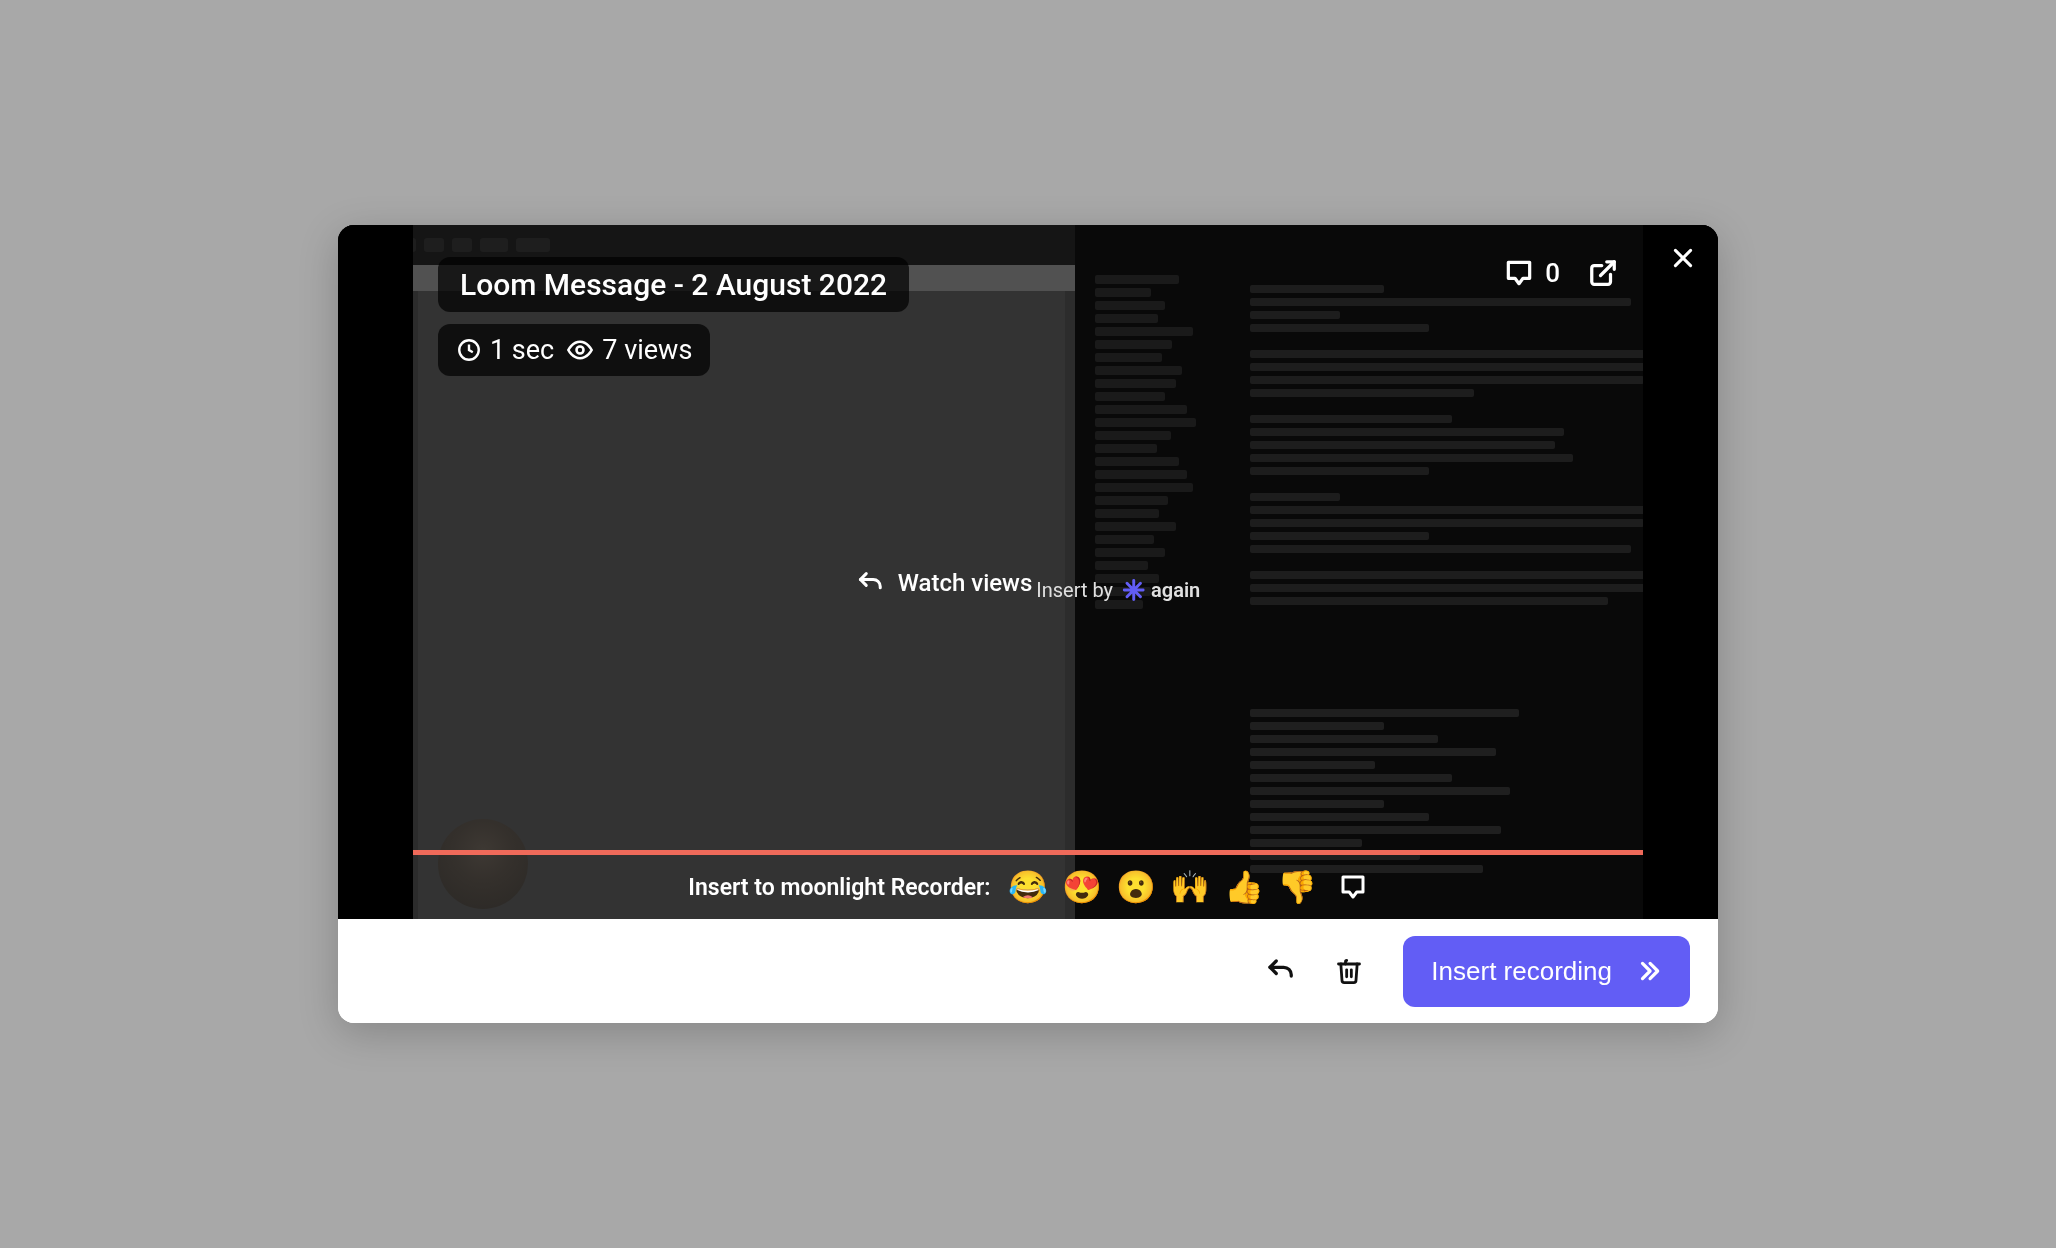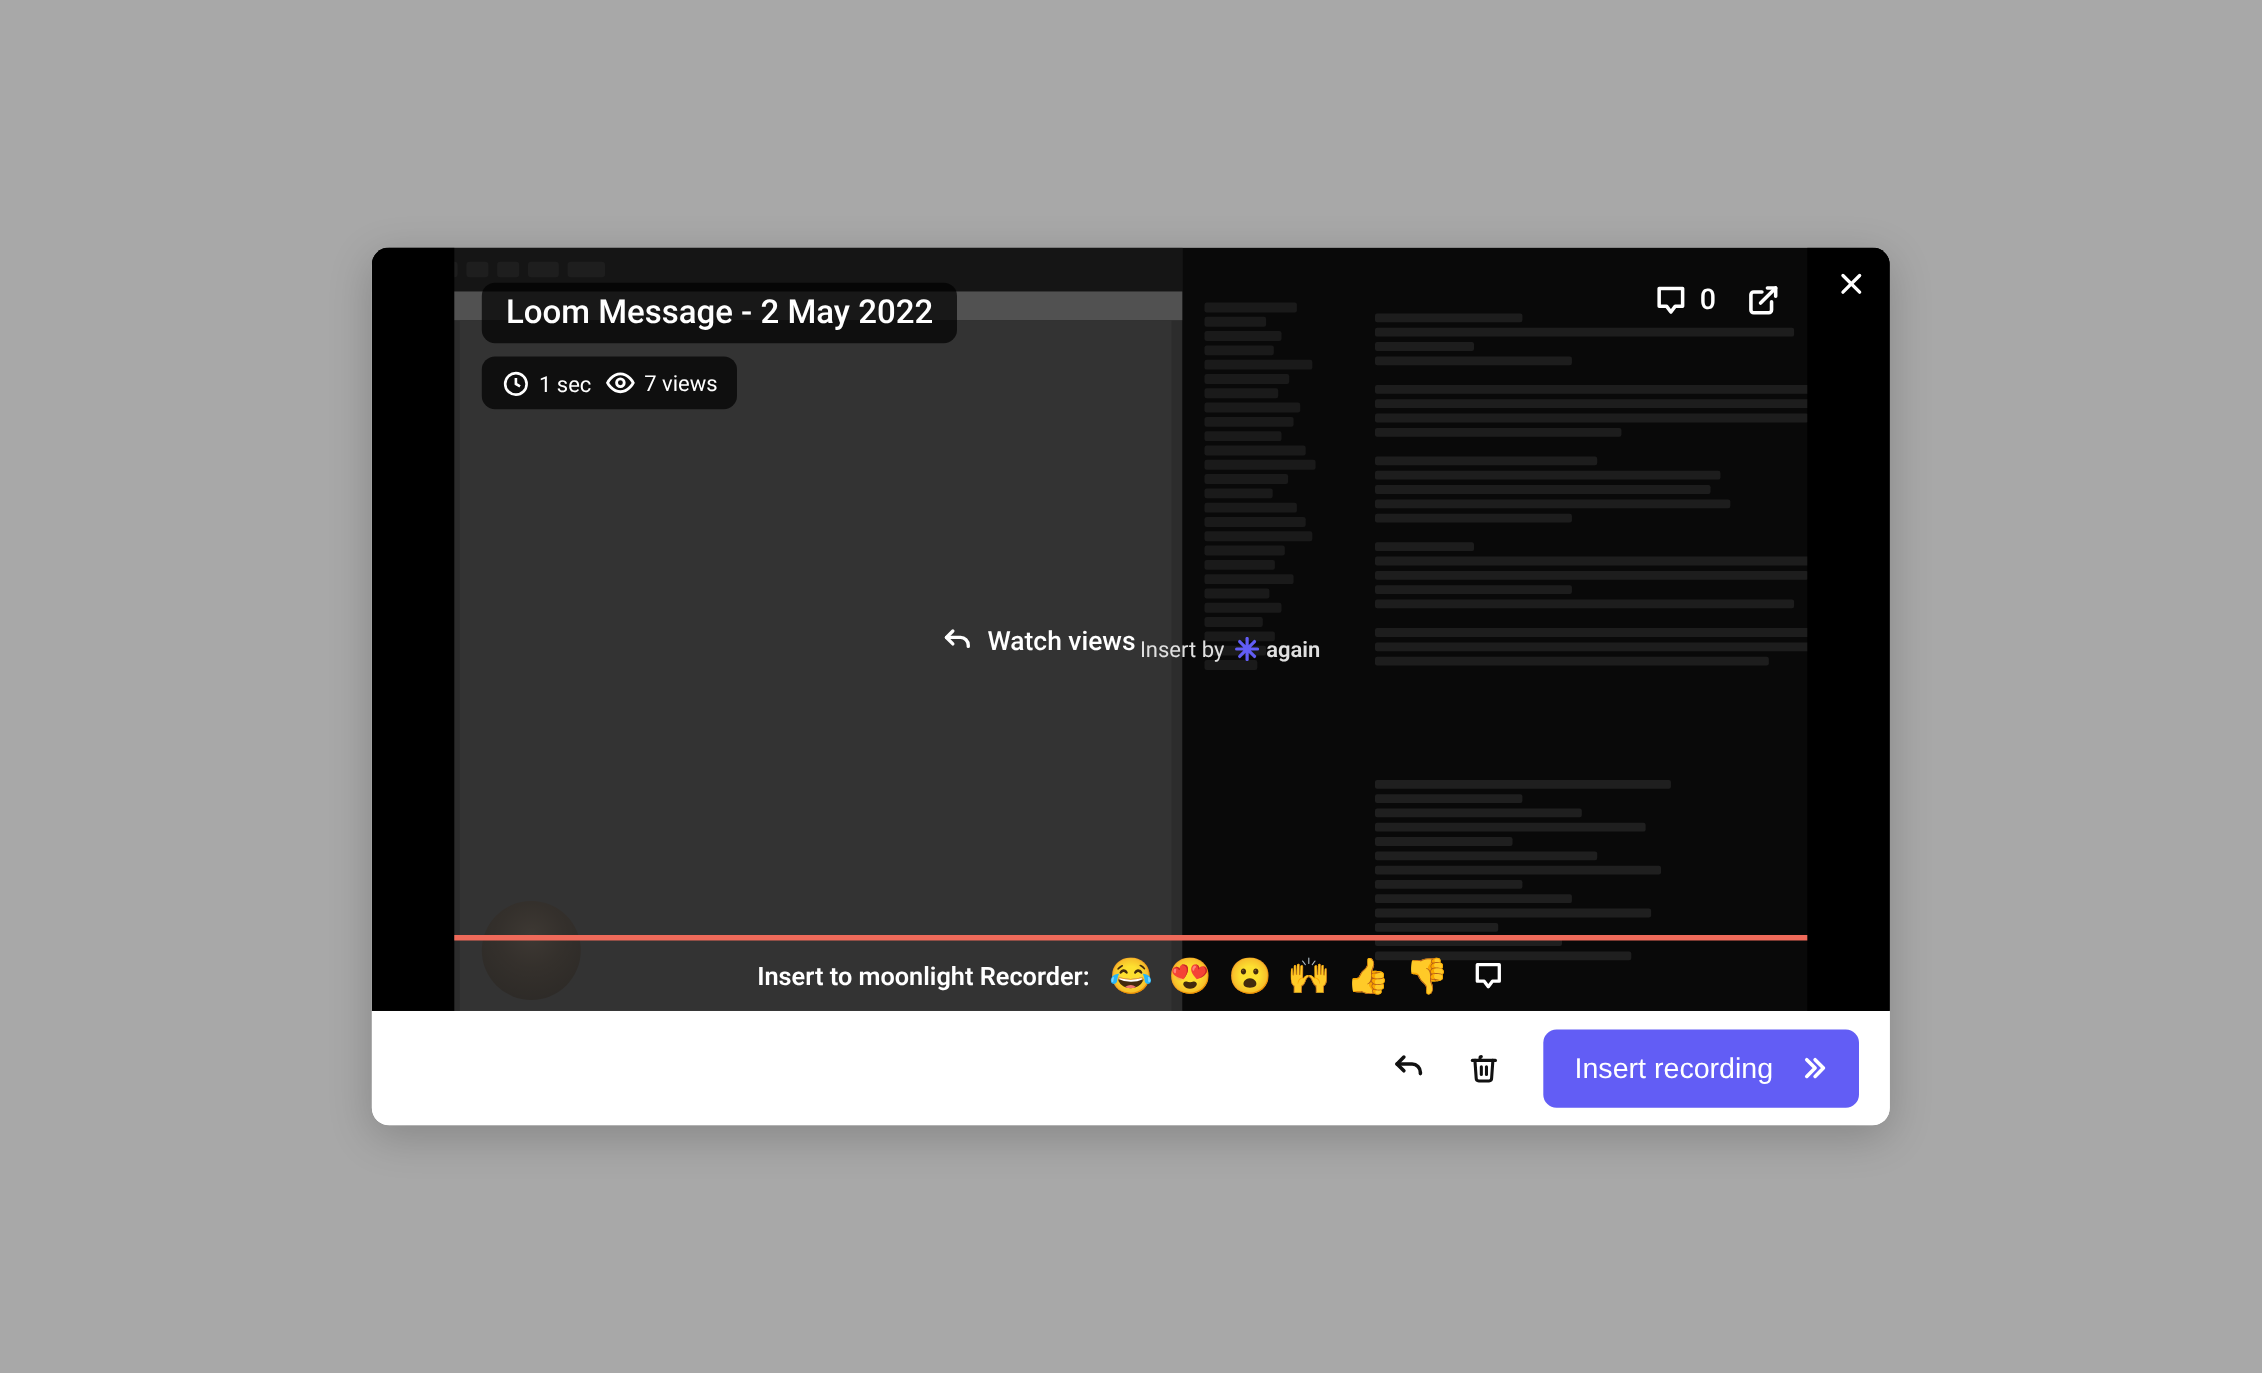"Loom Message - 2 May" div.title-pill { text: May -> August }
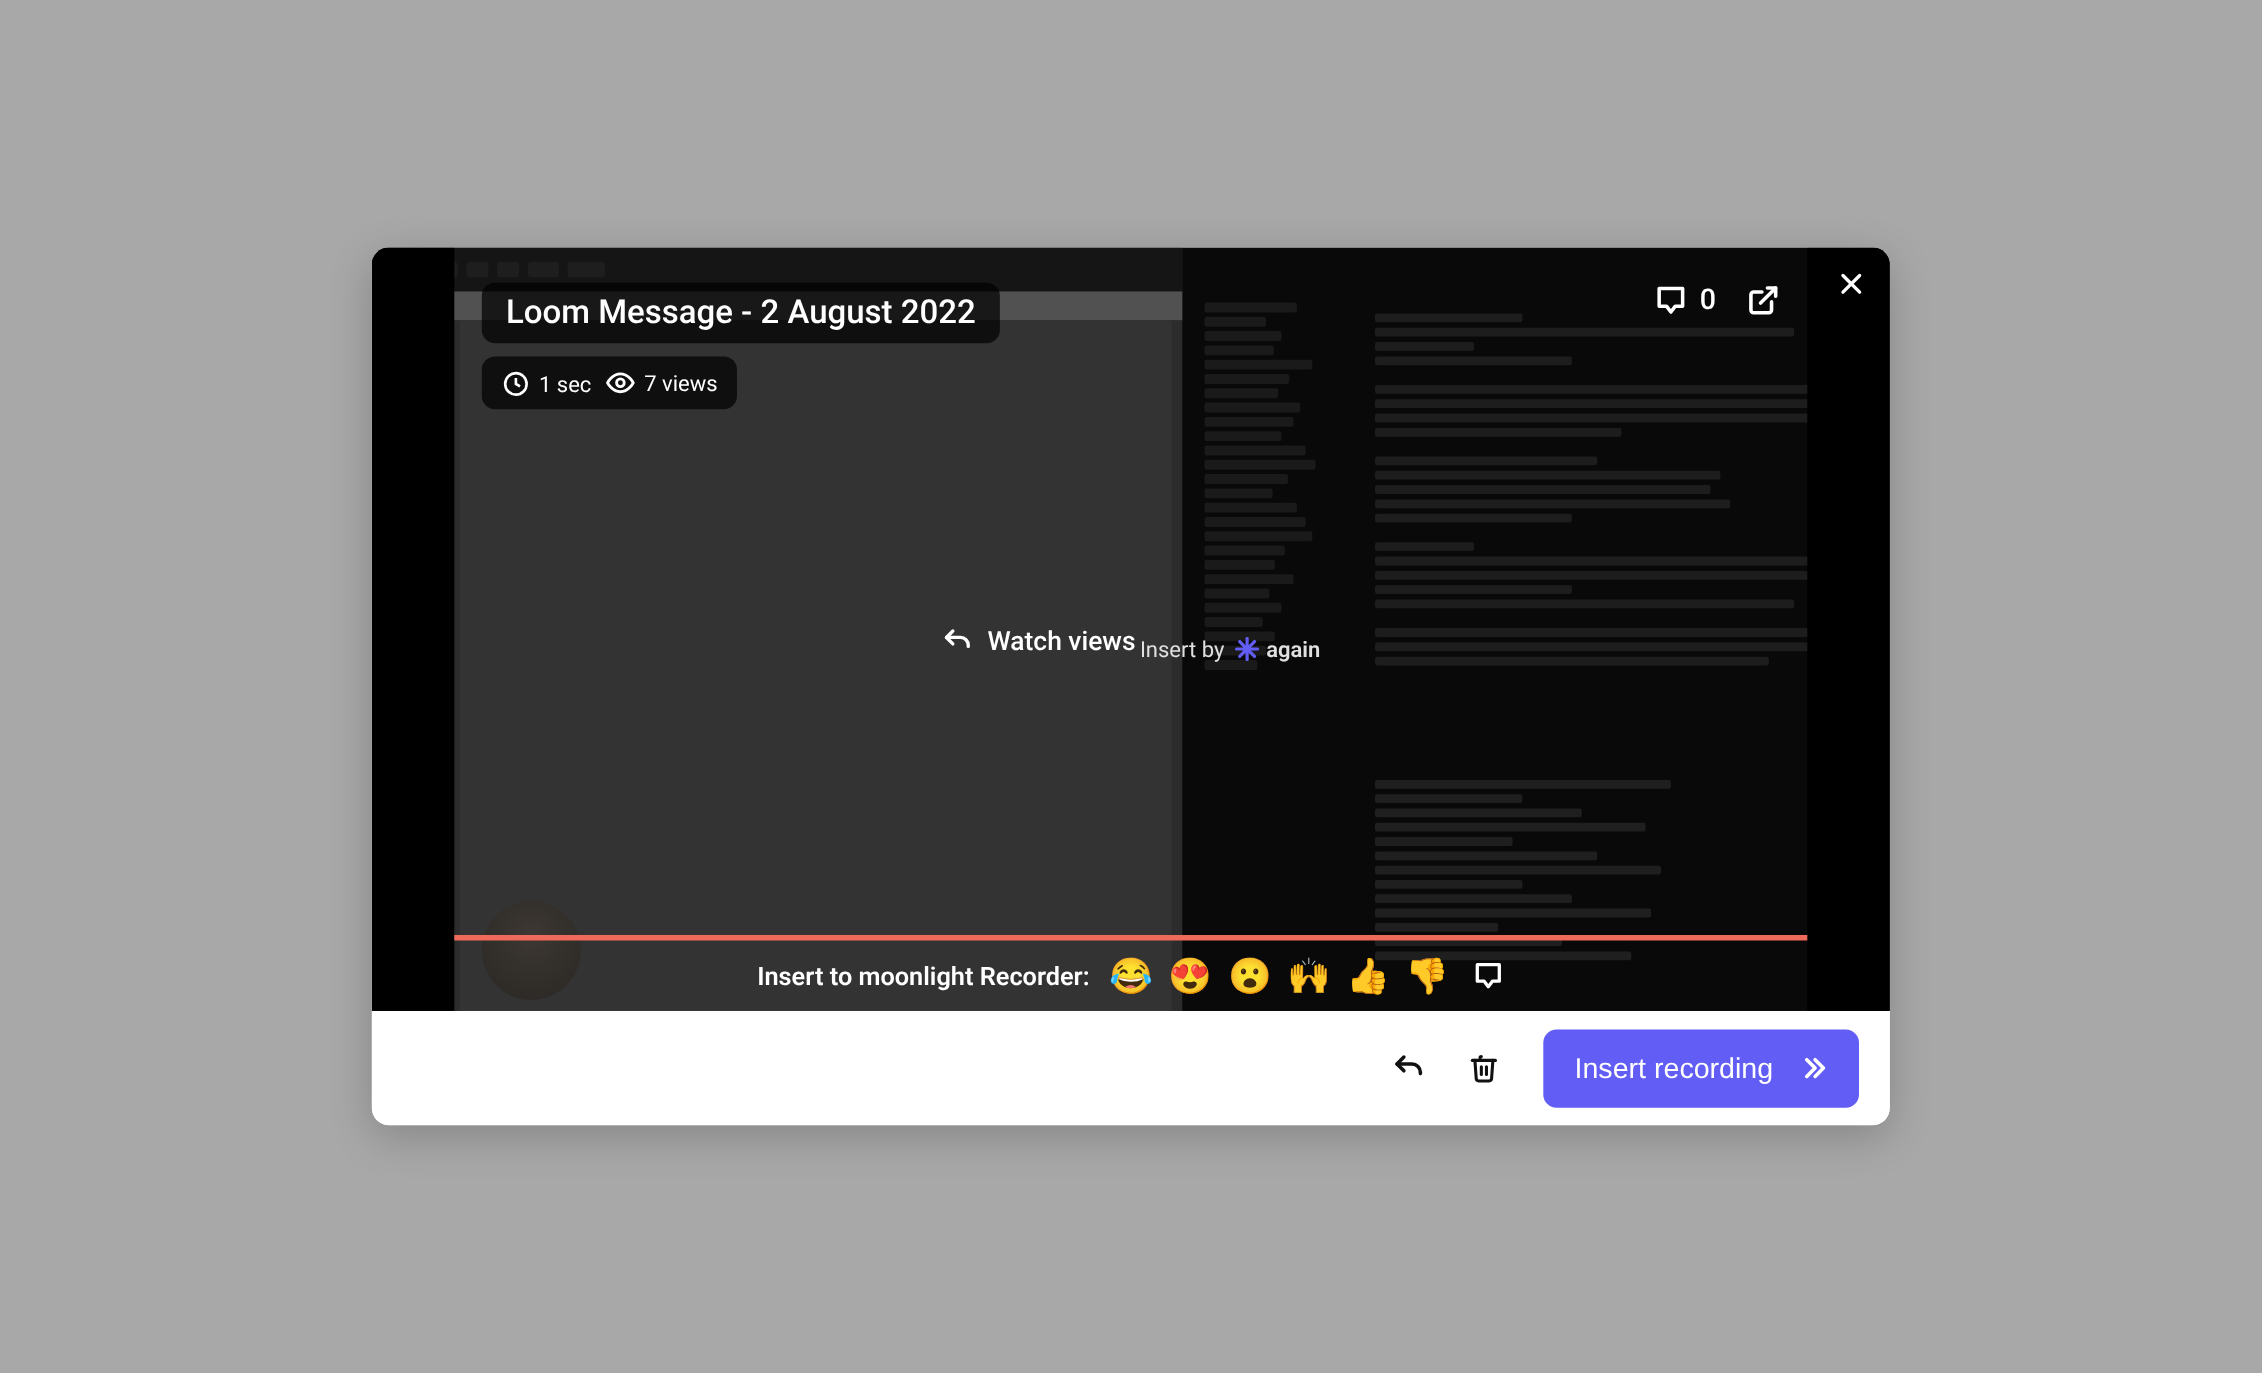"1 sec" .meta-pill { align-items: flex-end -> flex-start; font-size: 20px -> 27px }
